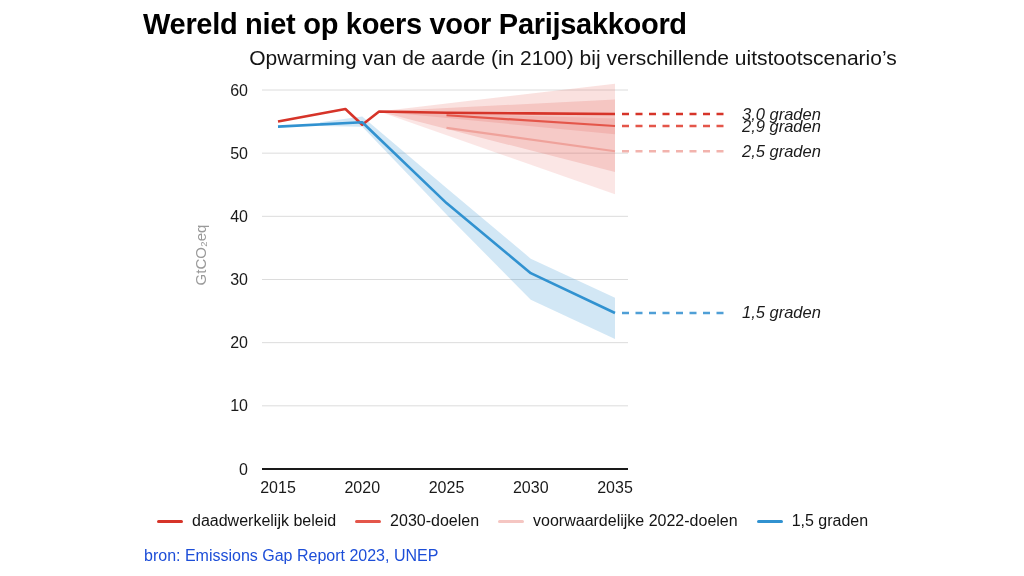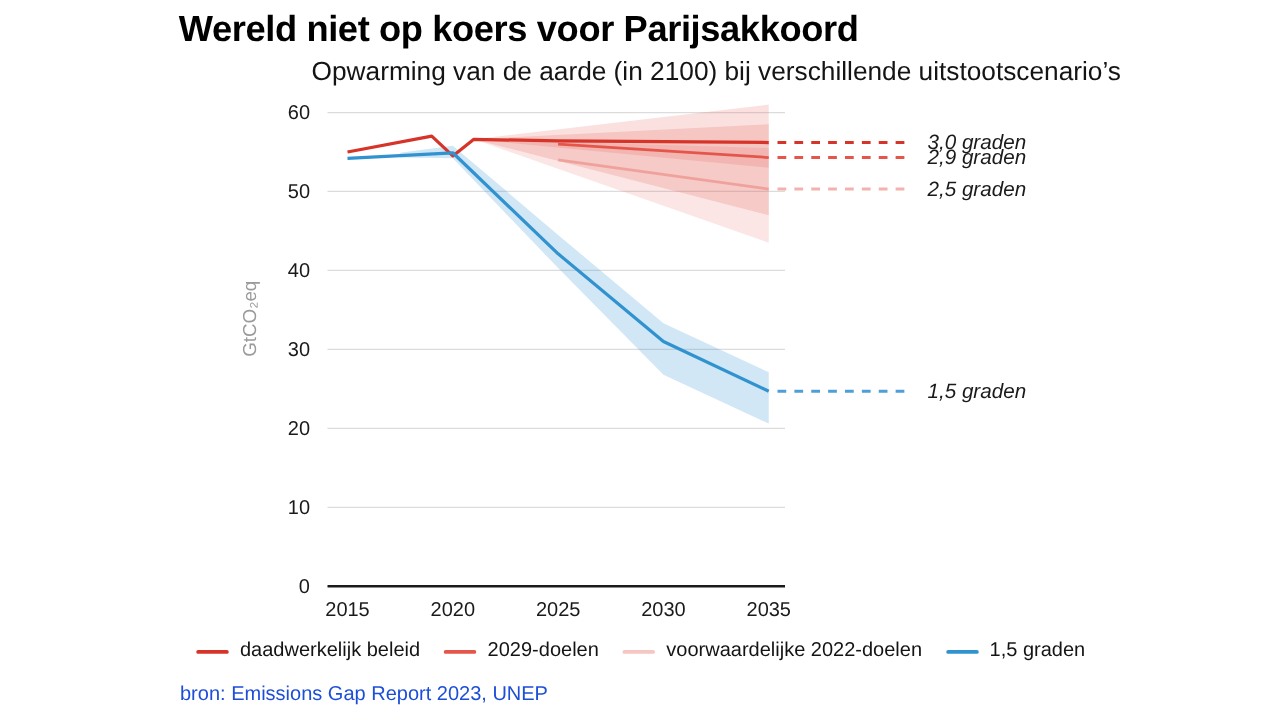"2029-doelen" span.legend-label { text: 2029-doelen -> 2030-doelen }
